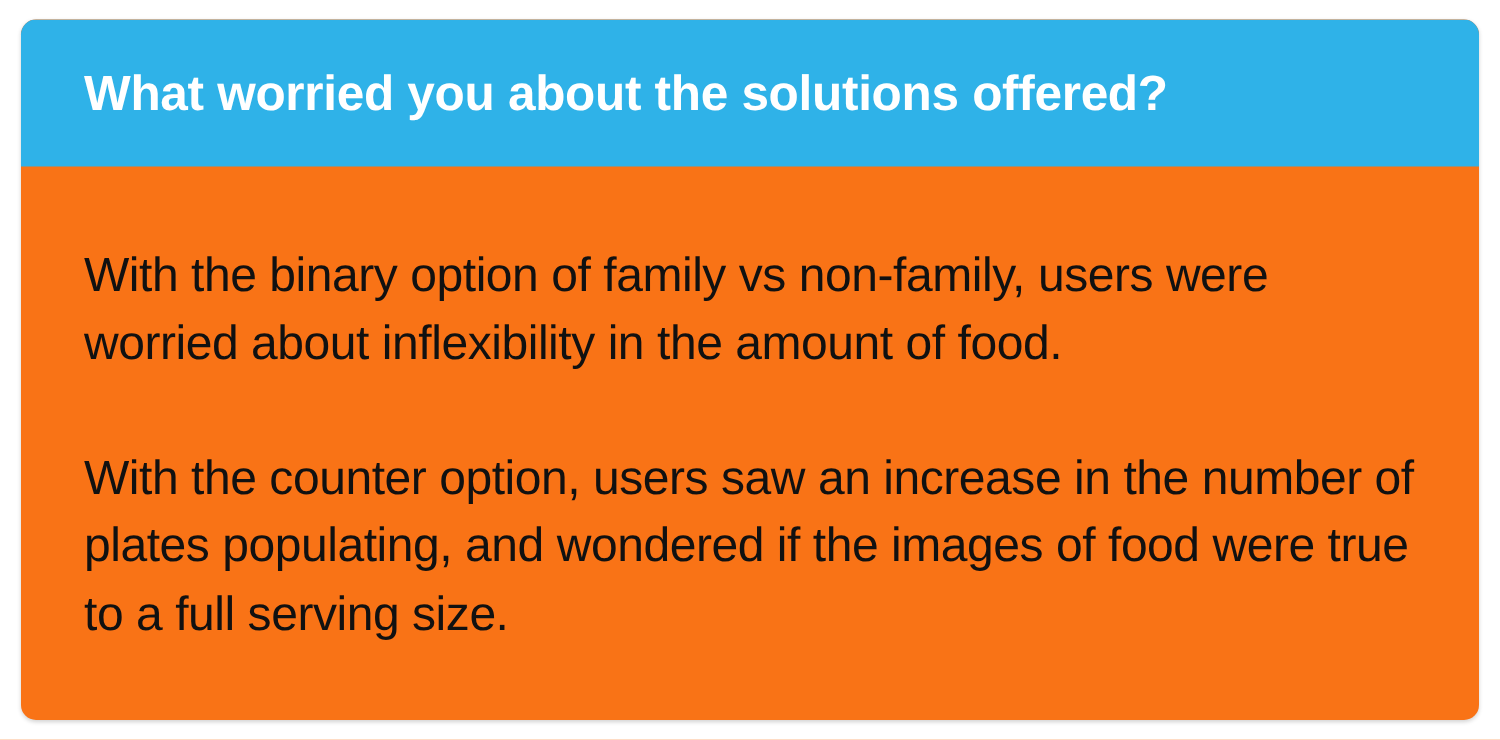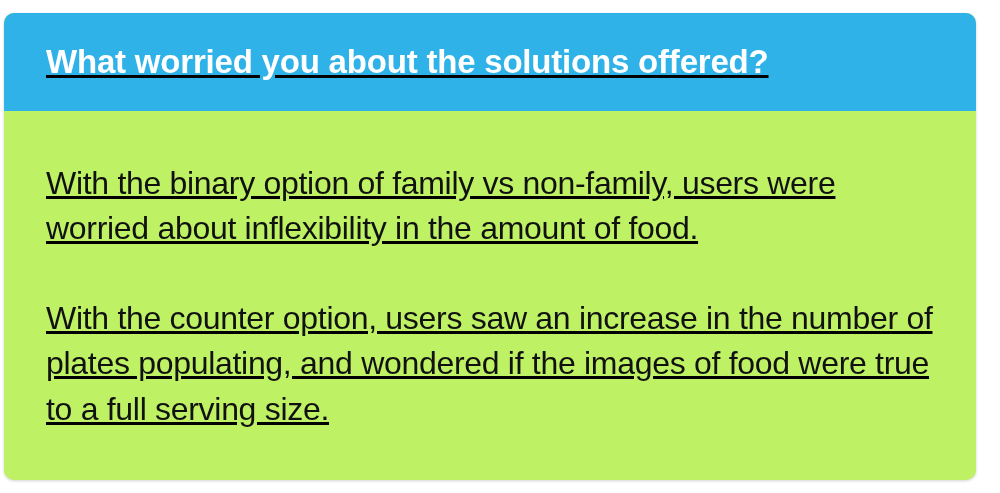"What worried you about the" .card { background: #bef264 -> #f97316; left: 4px -> 14px; text-decoration: underline -> none }
